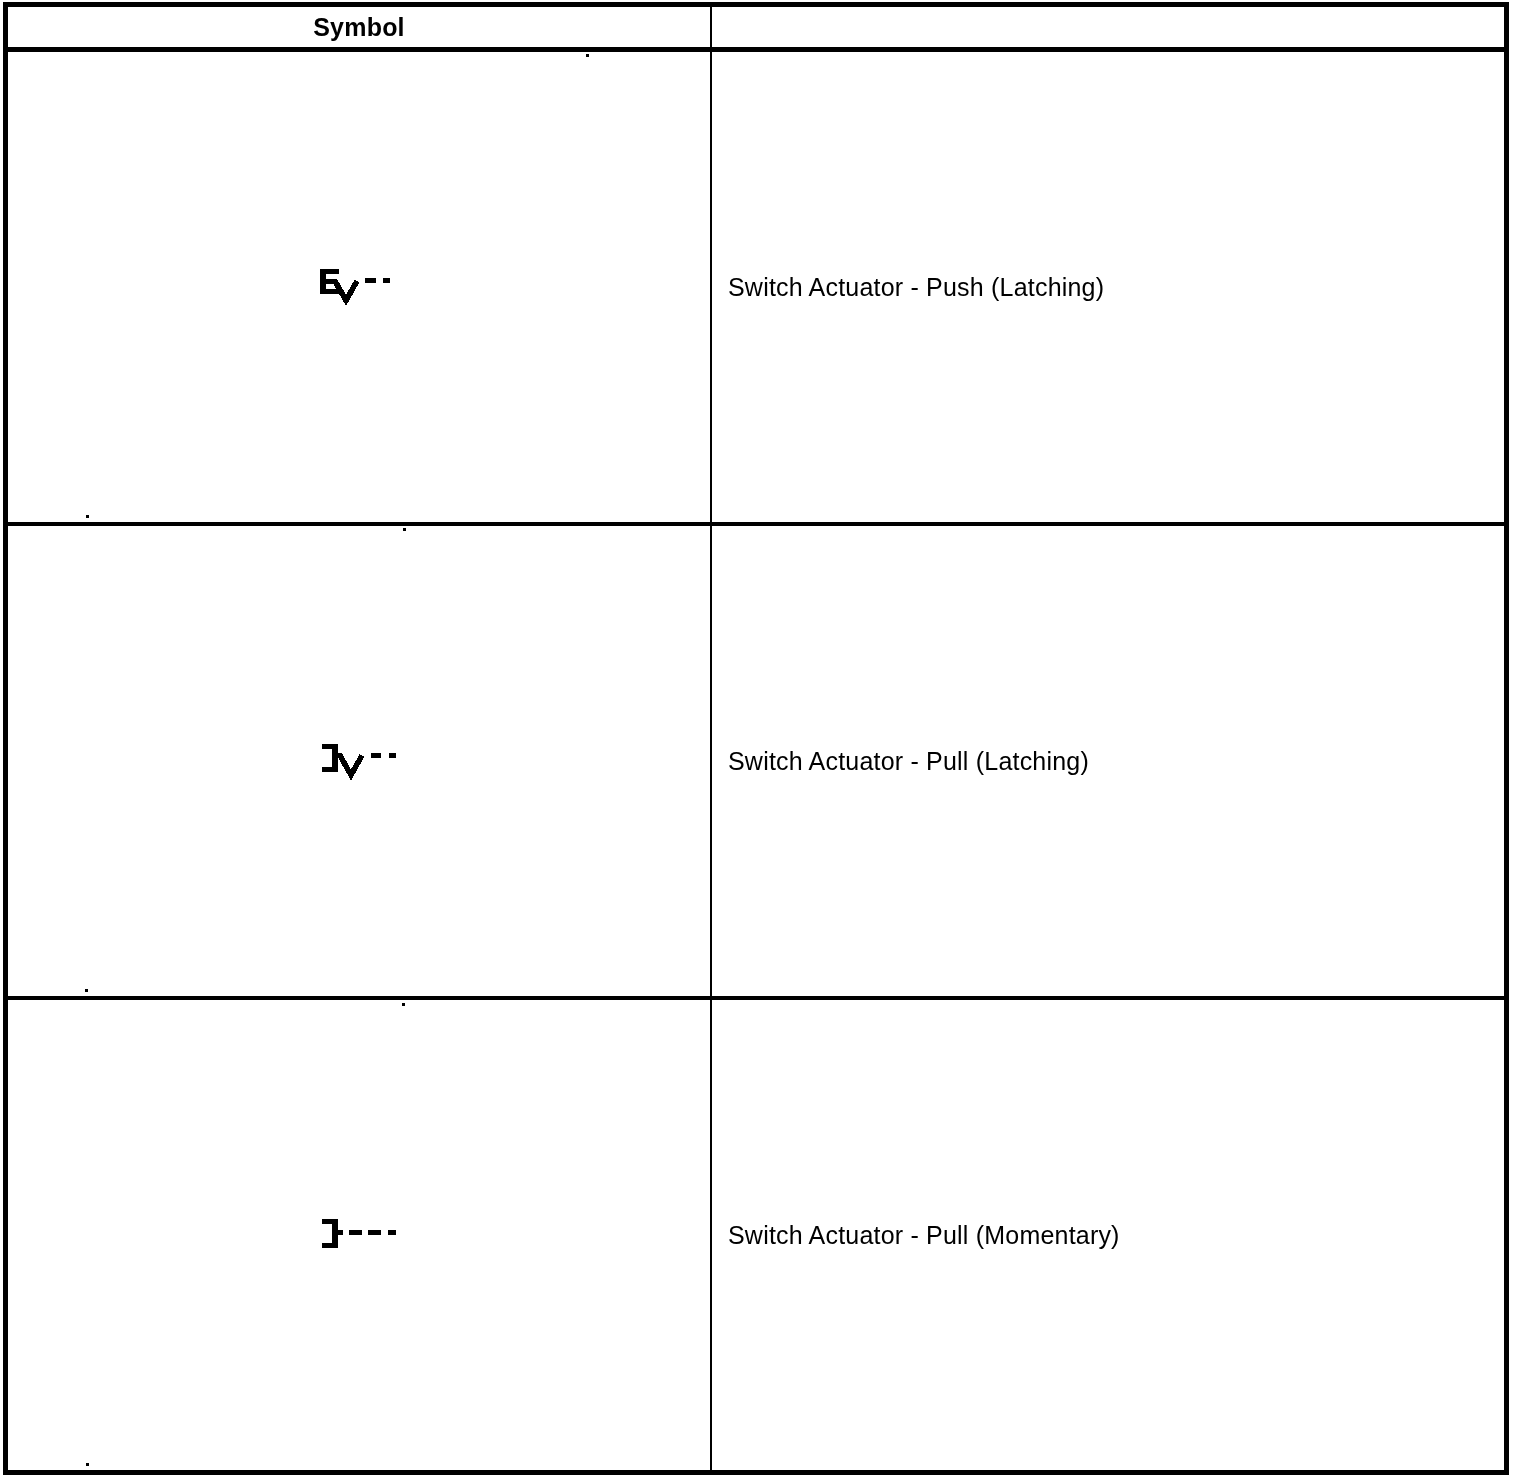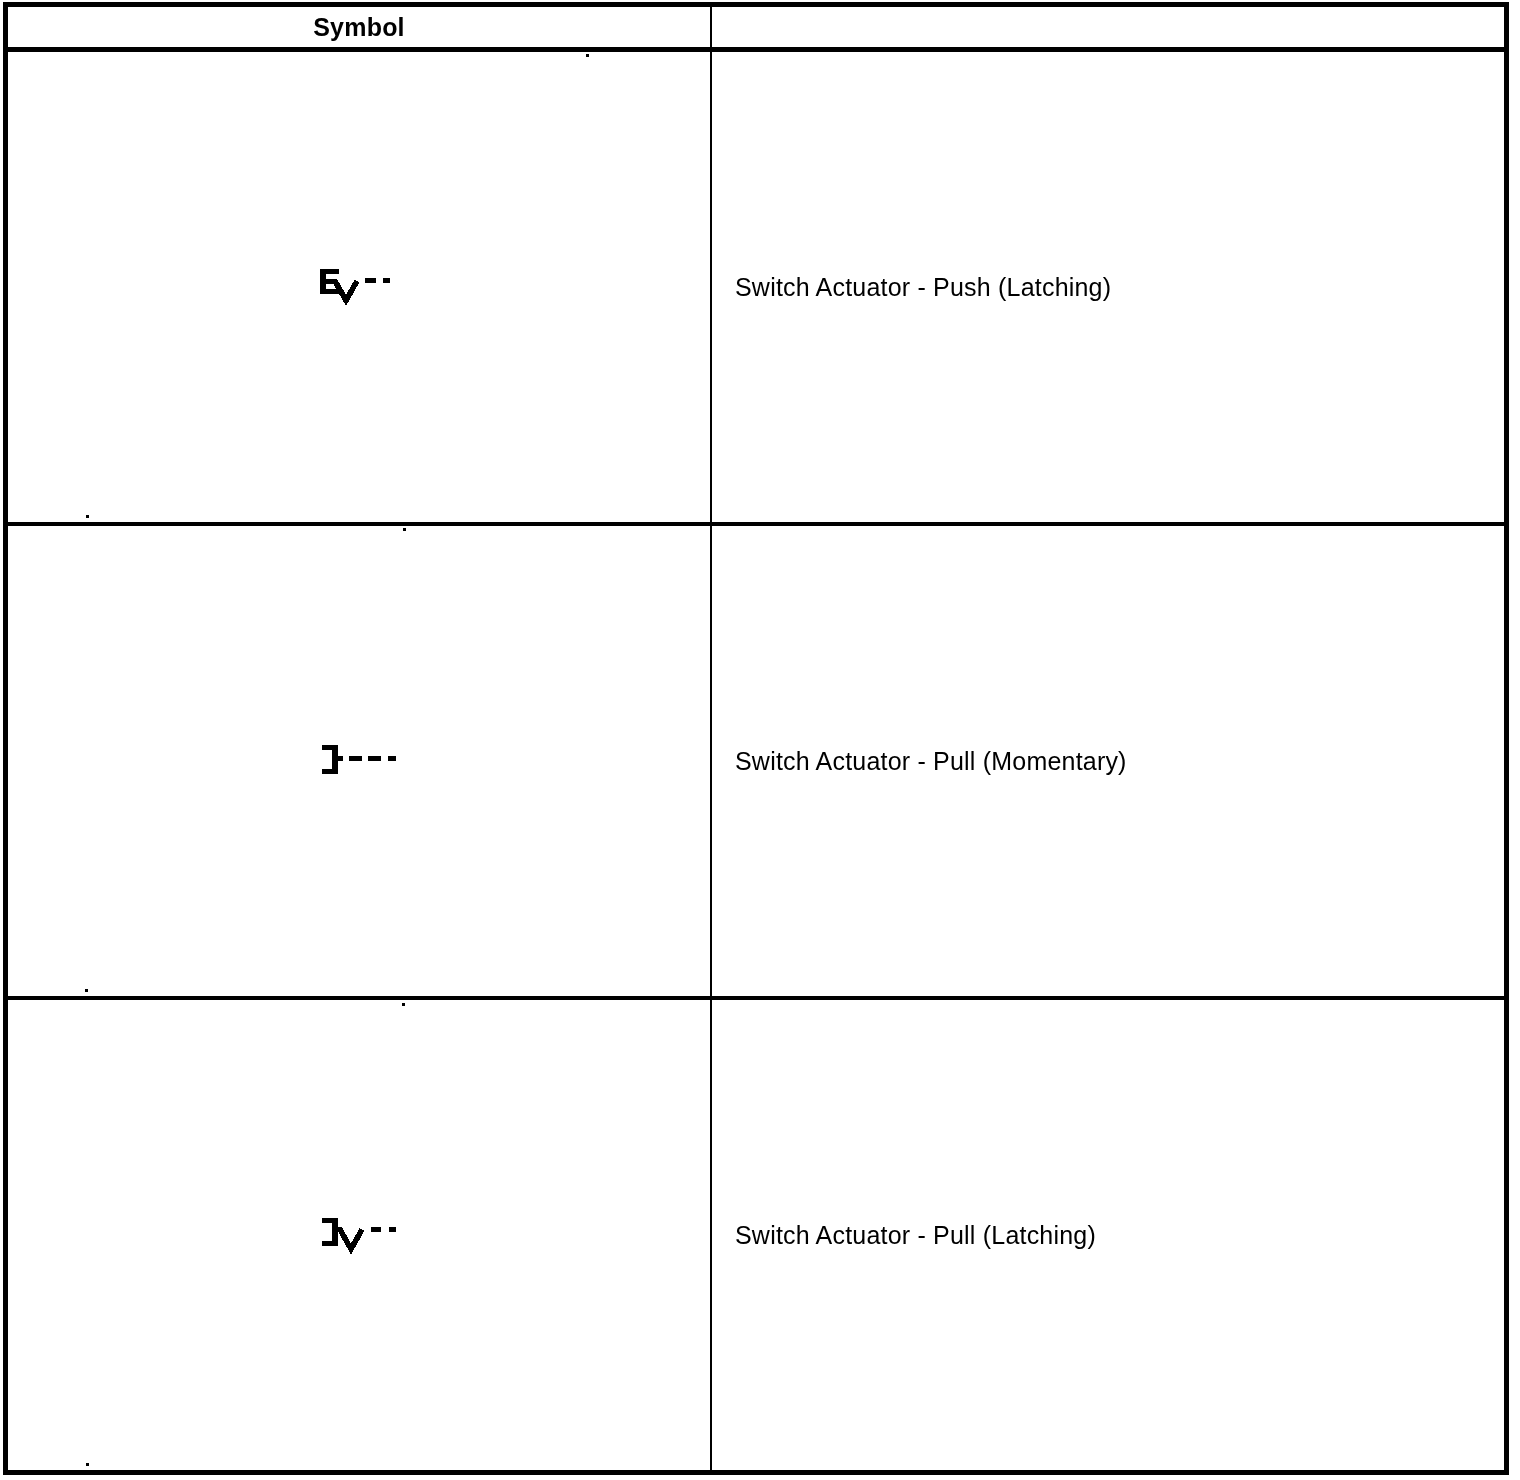"Switch Actuator - Push (Latching)" .dcell { padding-left: 23px -> 16px }
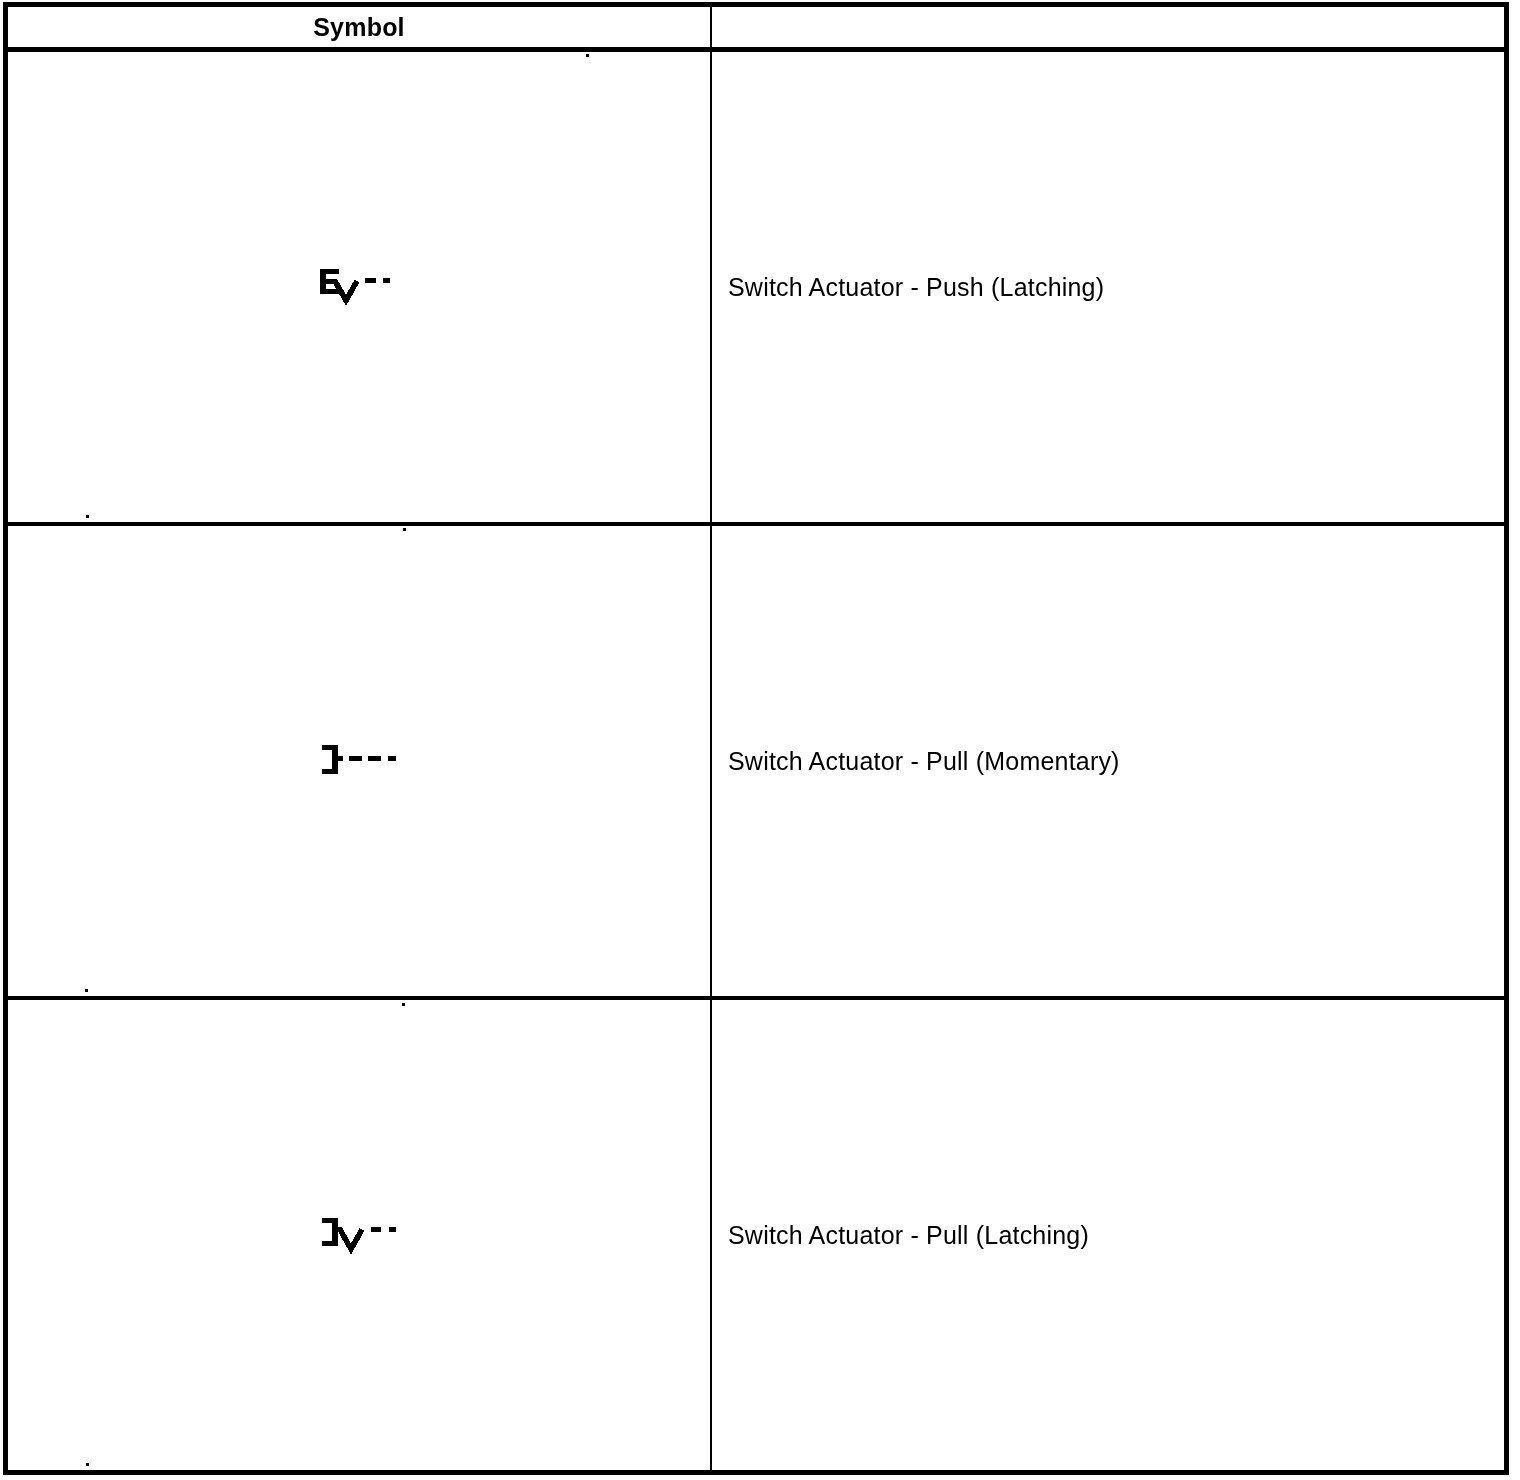"Switch Actuator - Pull (Momentary)" div.brow { order: before "Switch Actuator - Pull (Latching)" -> after "Switch Actuator - Pull (Latching)" }
